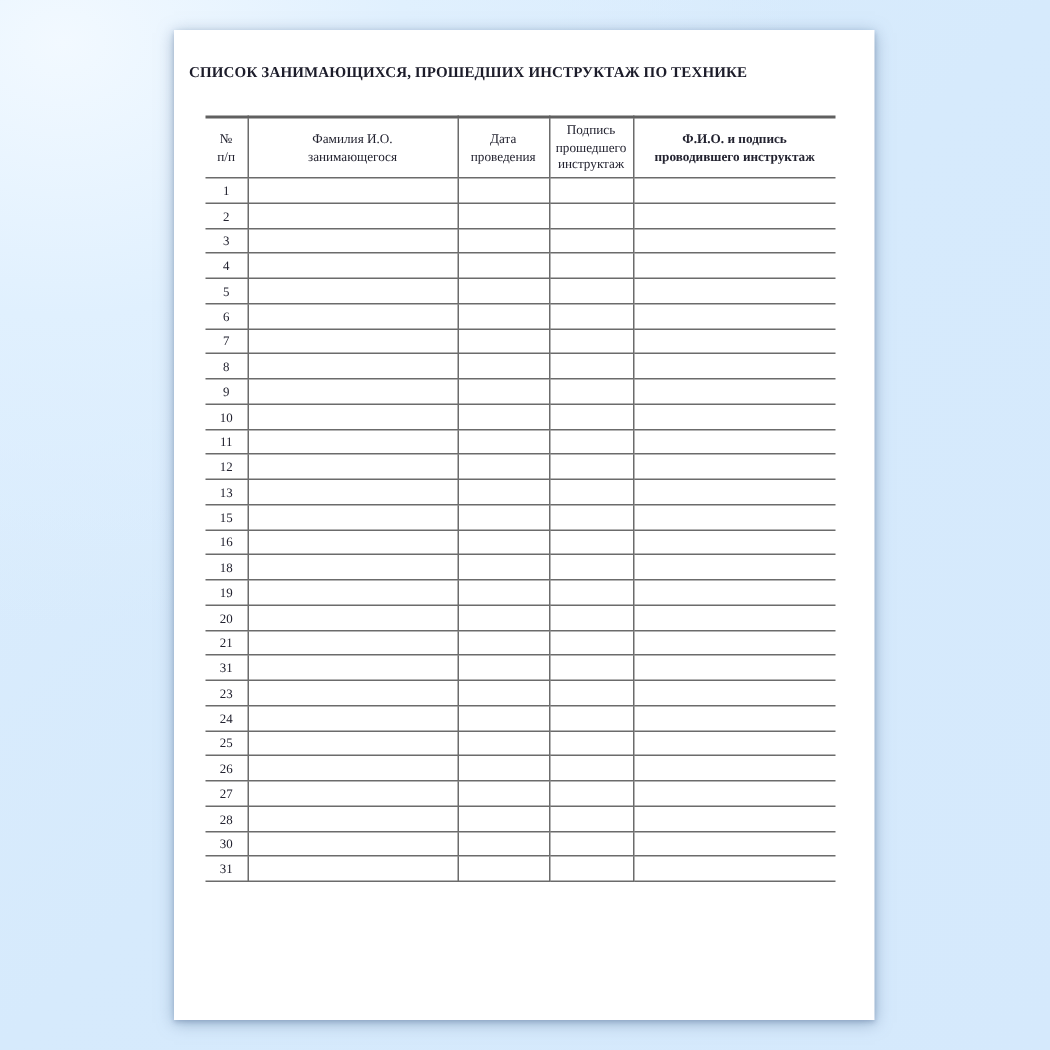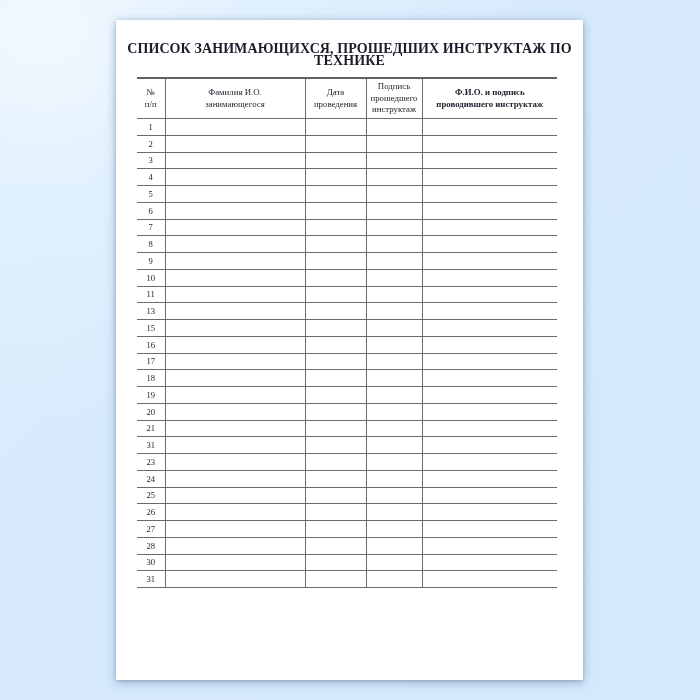"СПИСОК ЗАНИМАЮЩИХСЯ, ПРОШЕДШИХ" .doc-title { font-size: 14px -> 10px; text-align: center -> left }
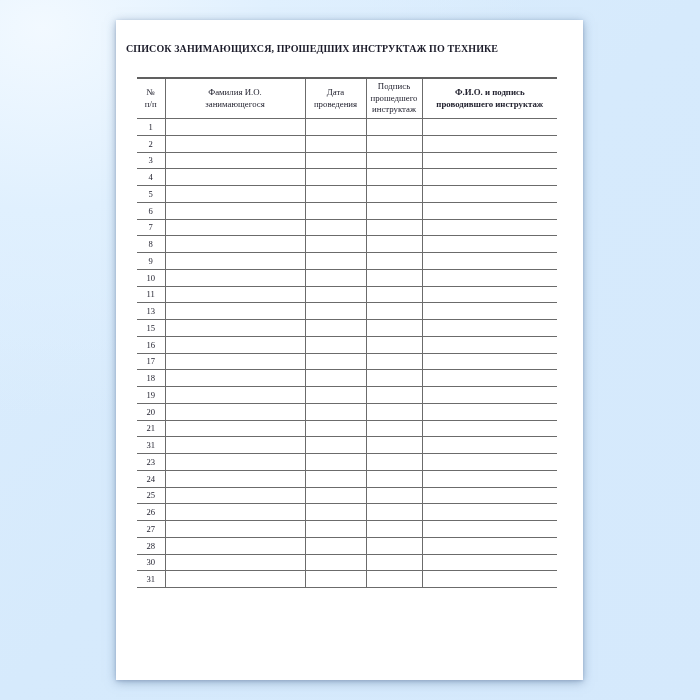"12" tr { html: none -> <tr> <td>12</td> <td></td> <td></td> <td></td> <td></td> </tr> }
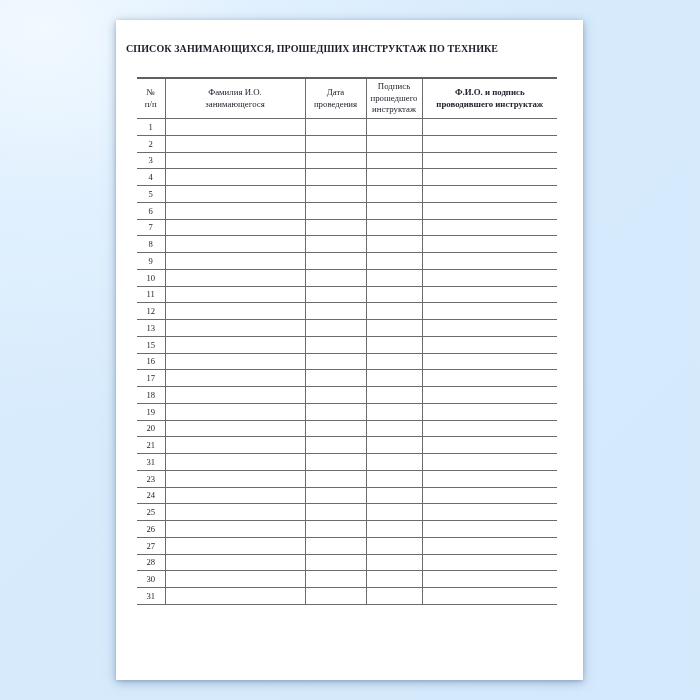"17" tr { html: <tr> <td>17</td> <td></td> <td></td> <td></td> <td></td> </tr> -> none }
